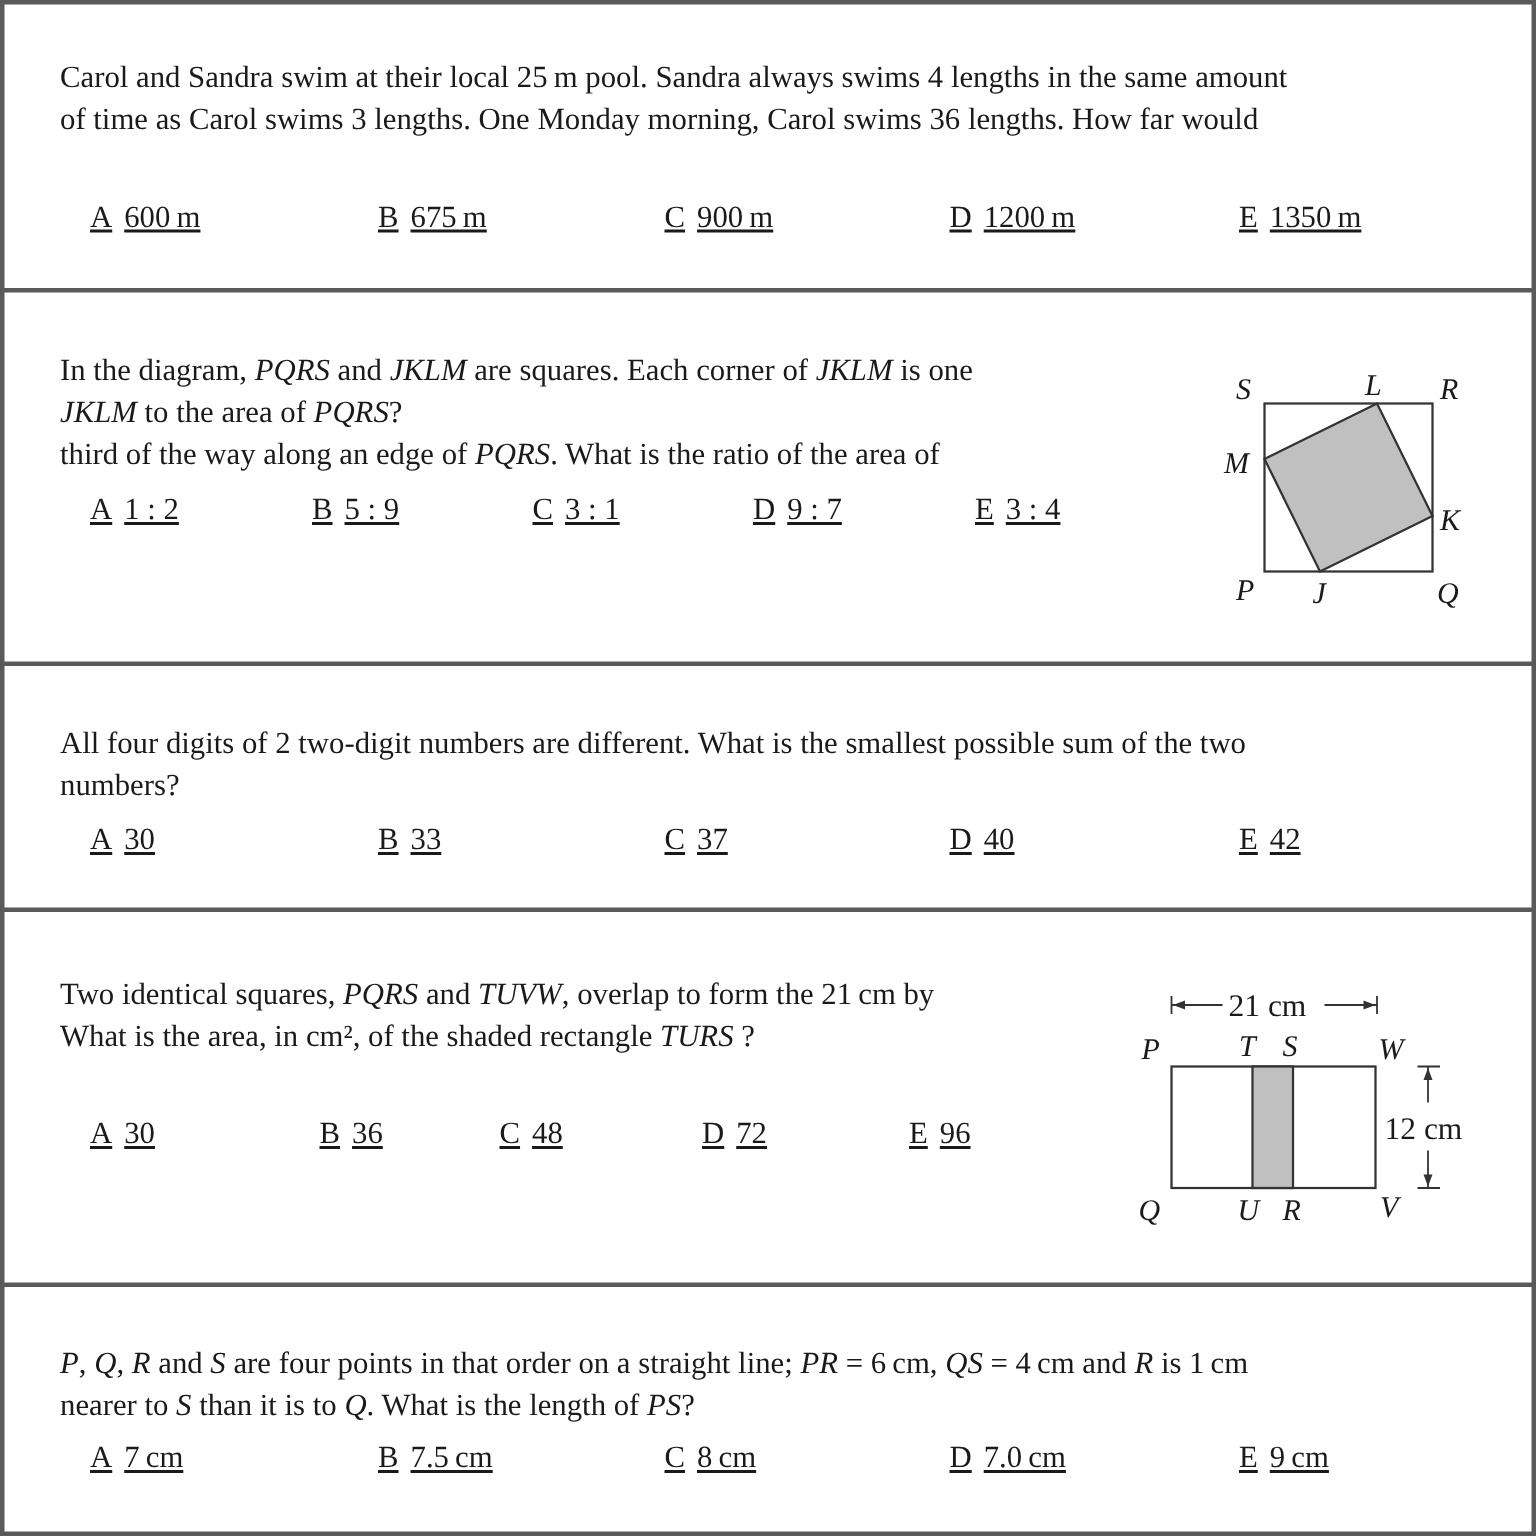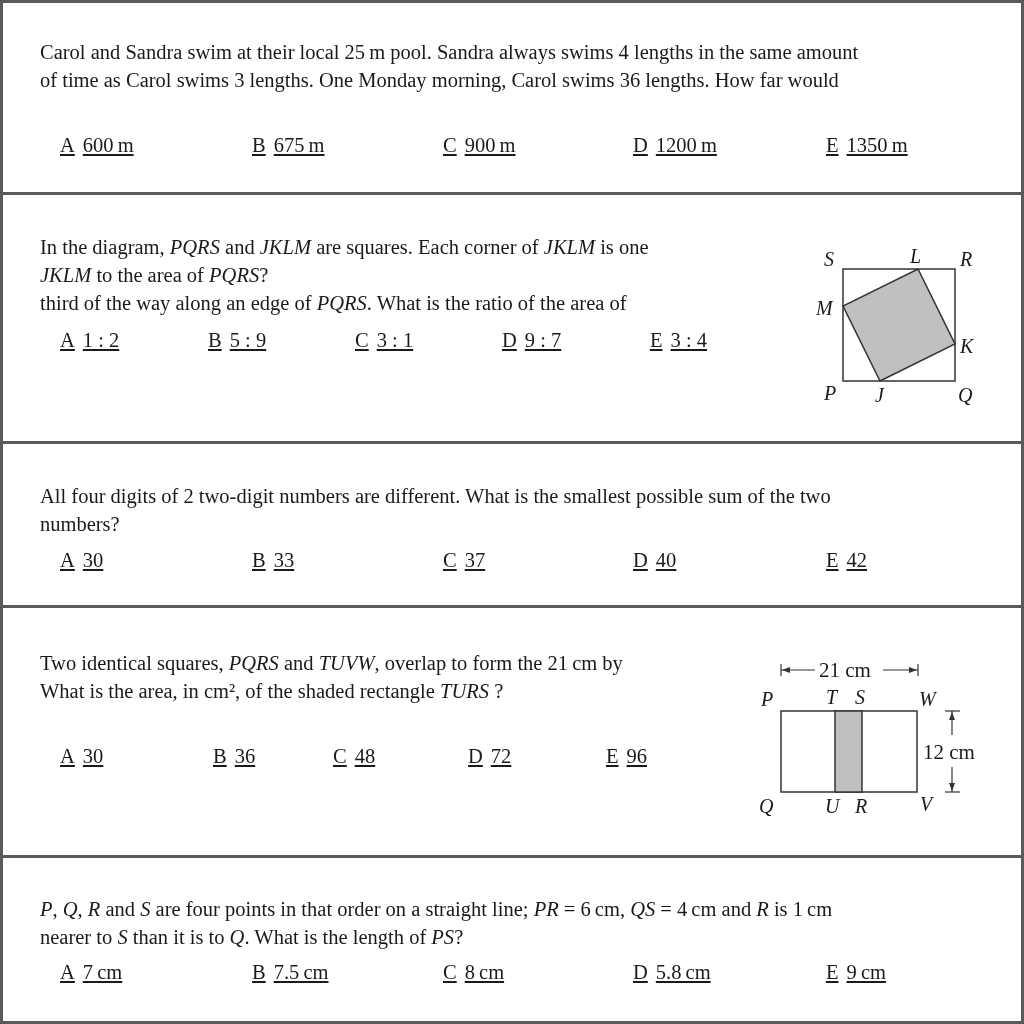"5.8 cm" span { text: 5.8 -> 7.0 }
